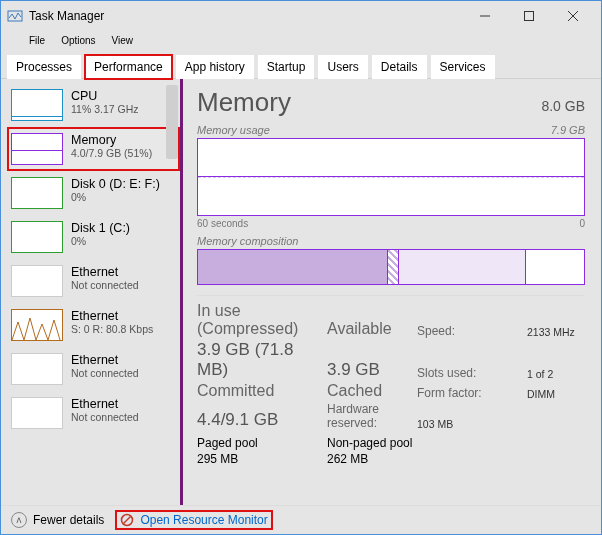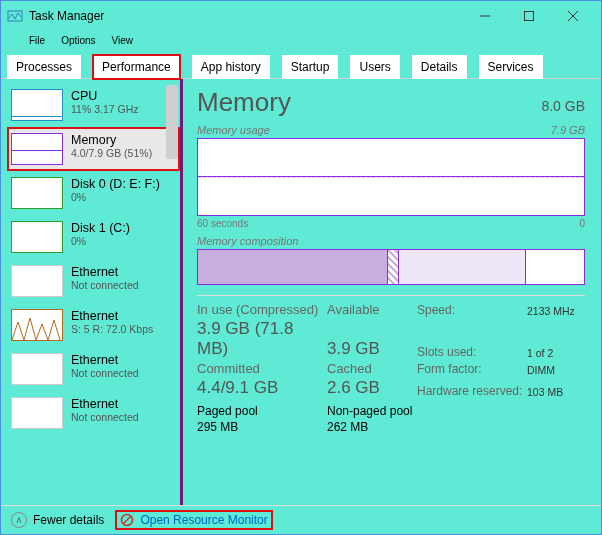"Task Manager" .window { background: #5eead4 -> #e5e5e5 }
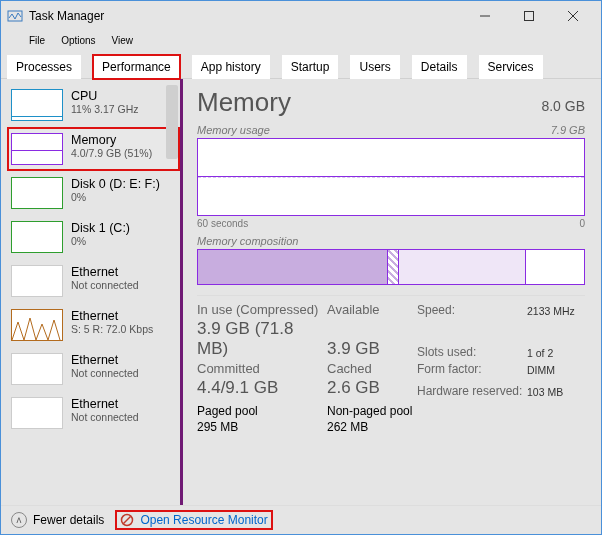"Processes" .tabs { gap: 12px -> 4px }
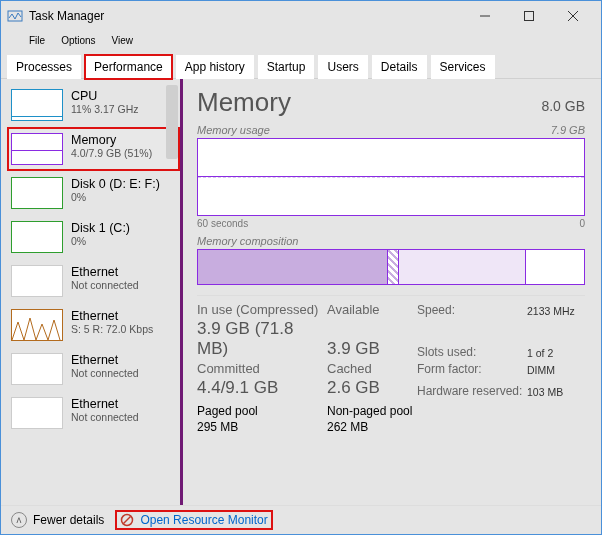"In use (Compressed)" .stats .lbl { font-size: 13px -> 16px }
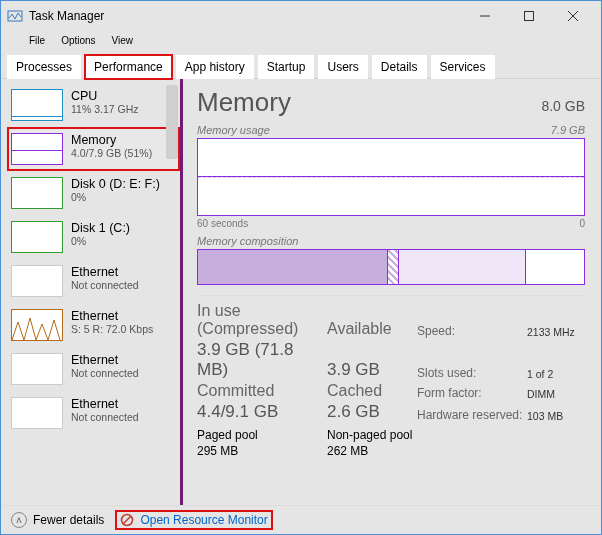"S: 5 R: 72.0 Kbps" div.s { text: 5  R: 72.0 -> 0  R: 80.8 }
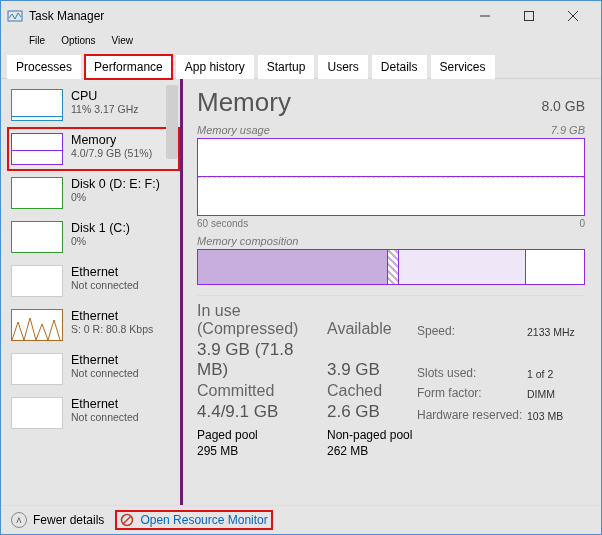"2.6 GB" span.big { html: <span>2.6 GB</span> -> none }
